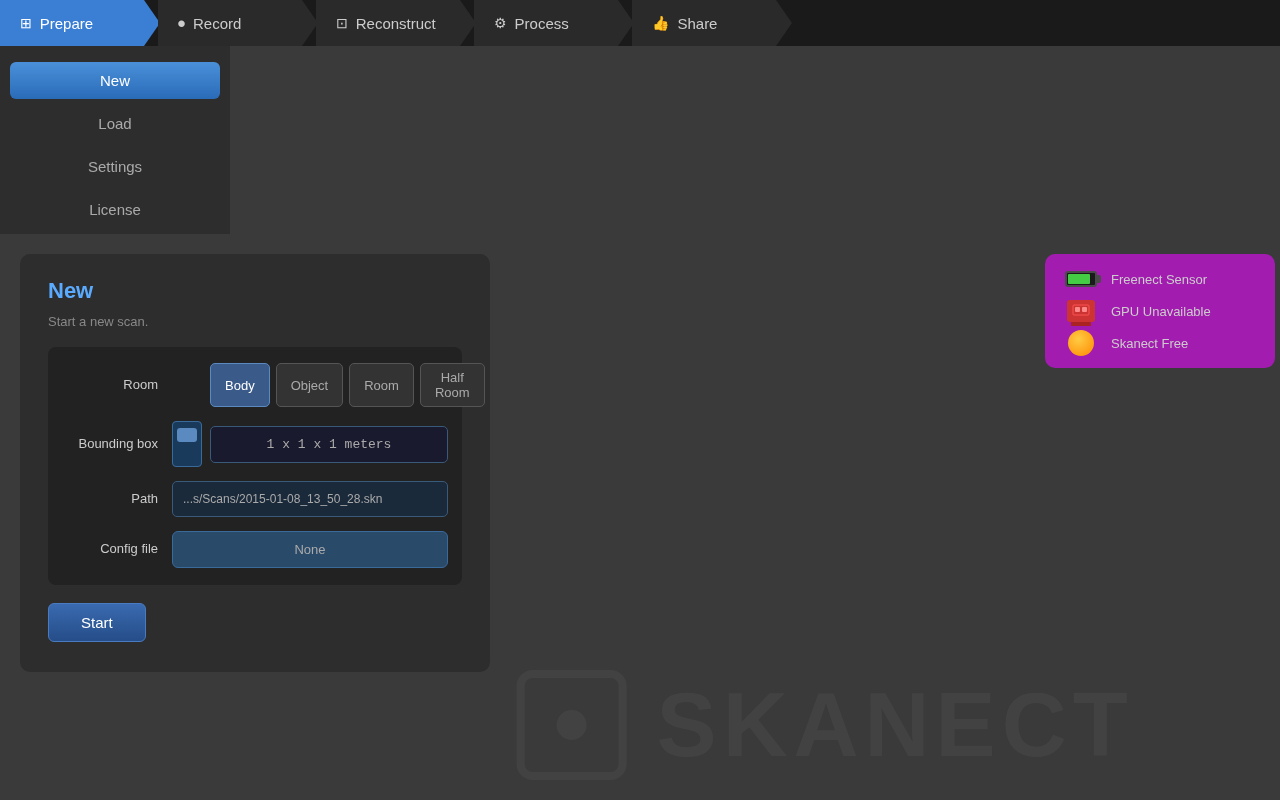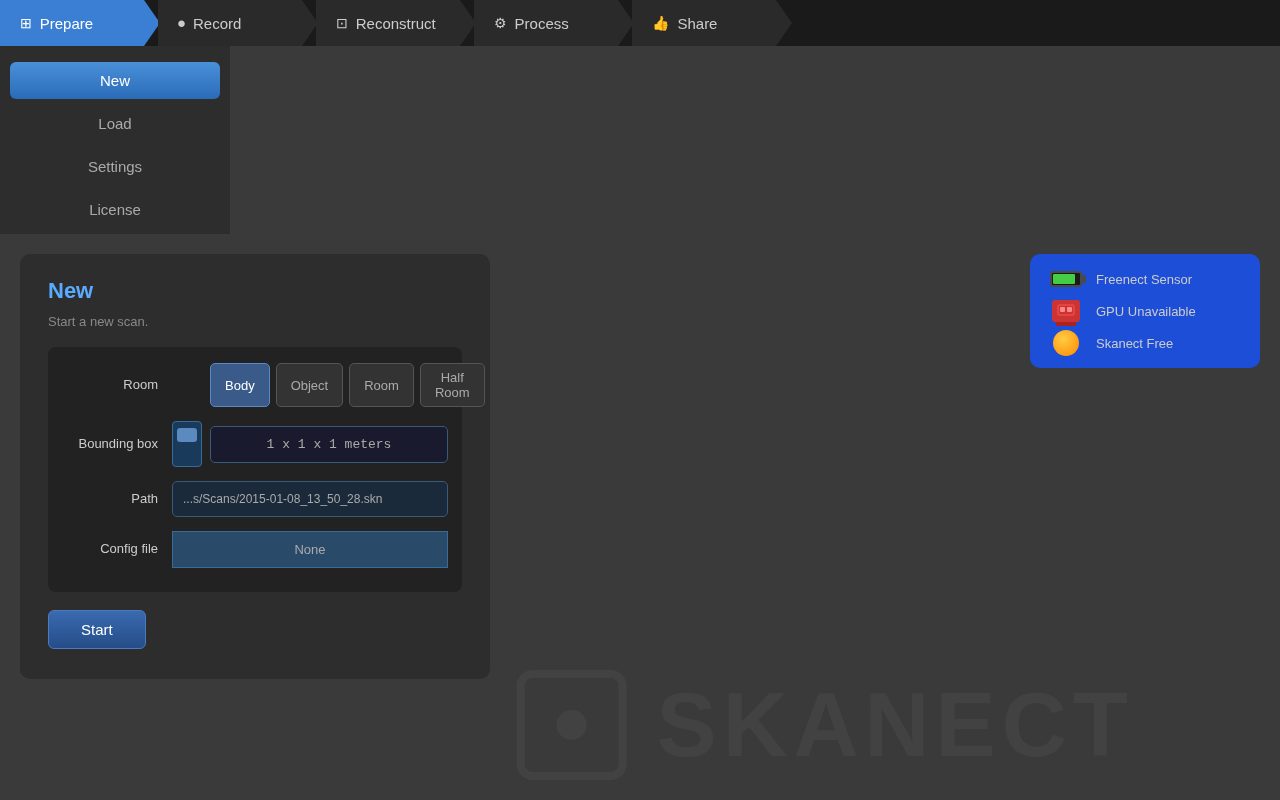"Freenect Sensor" .status-panel { background: #1d4ed8 -> #a21caf; right: 20px -> 5px }
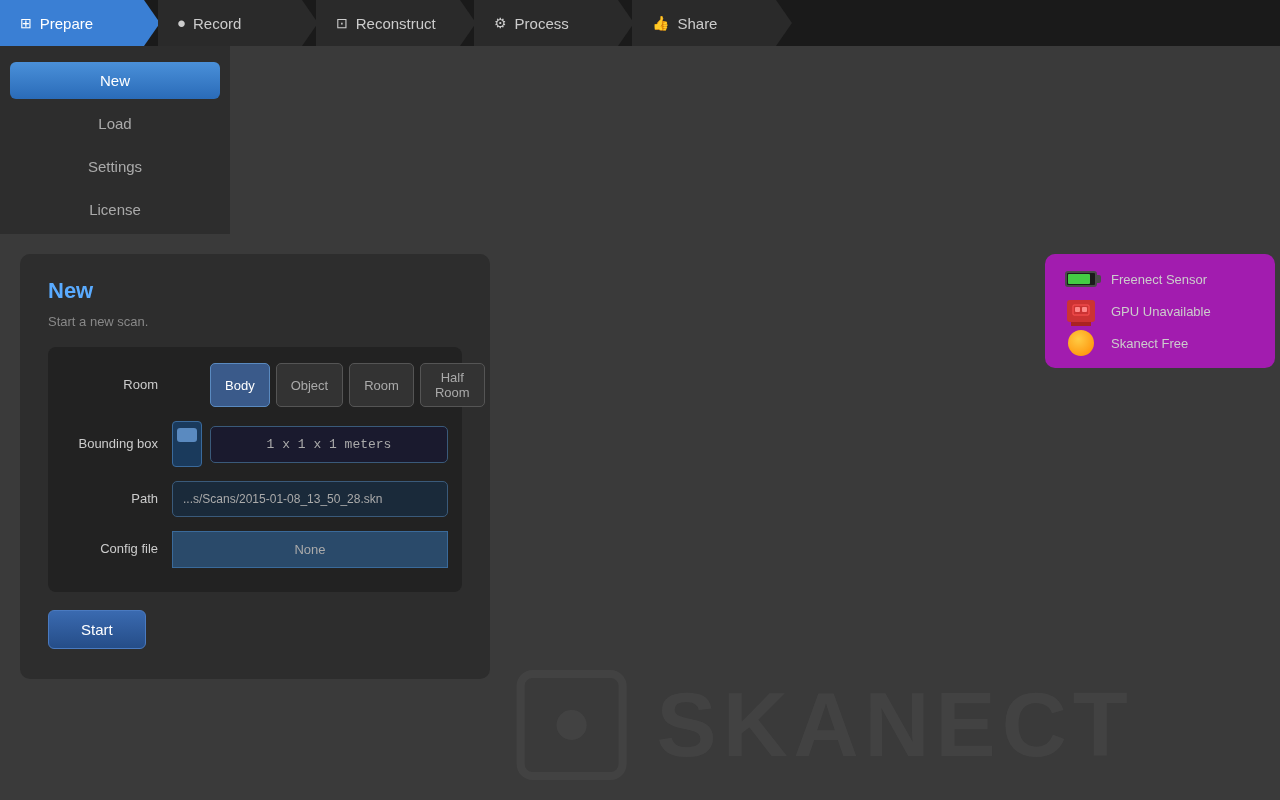"Config file" .form-row:last-child { margin-bottom: 8px -> 1px }
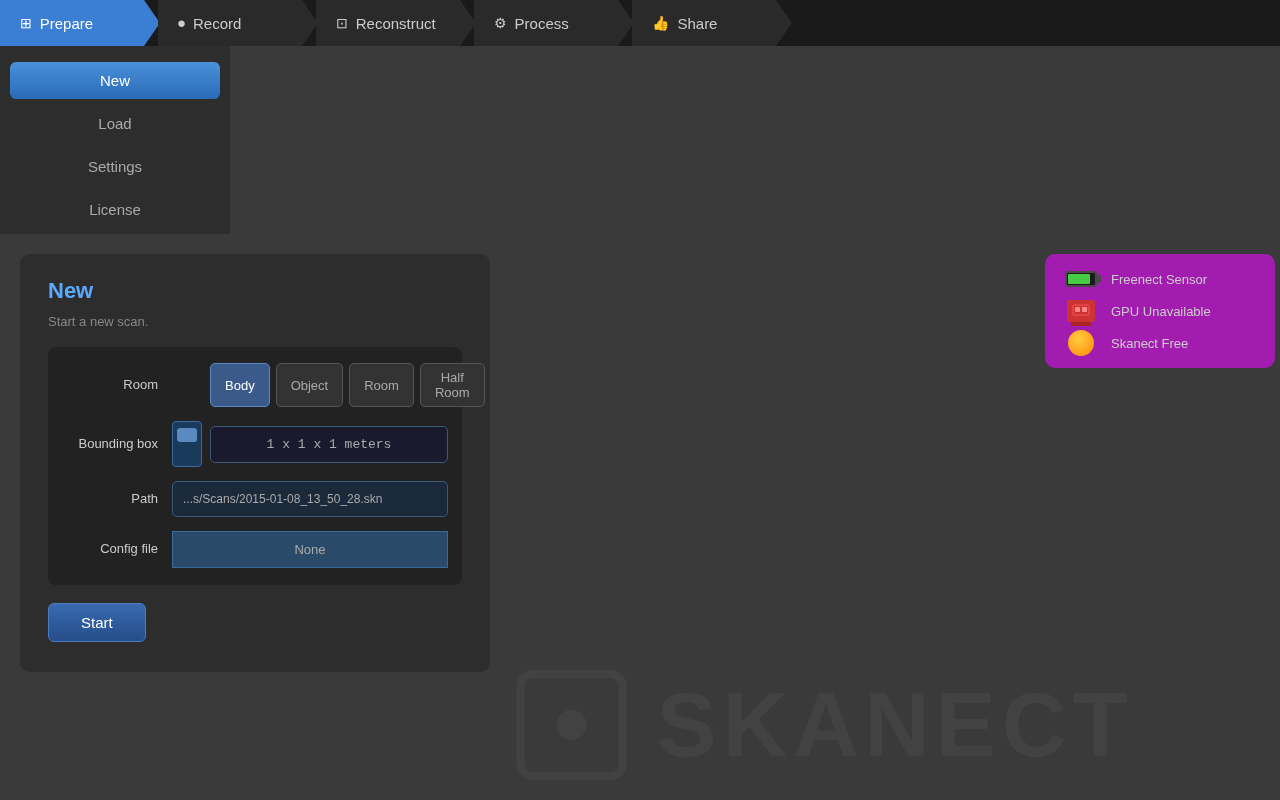"None" .config-btn { border-radius: 0 -> 6px }
